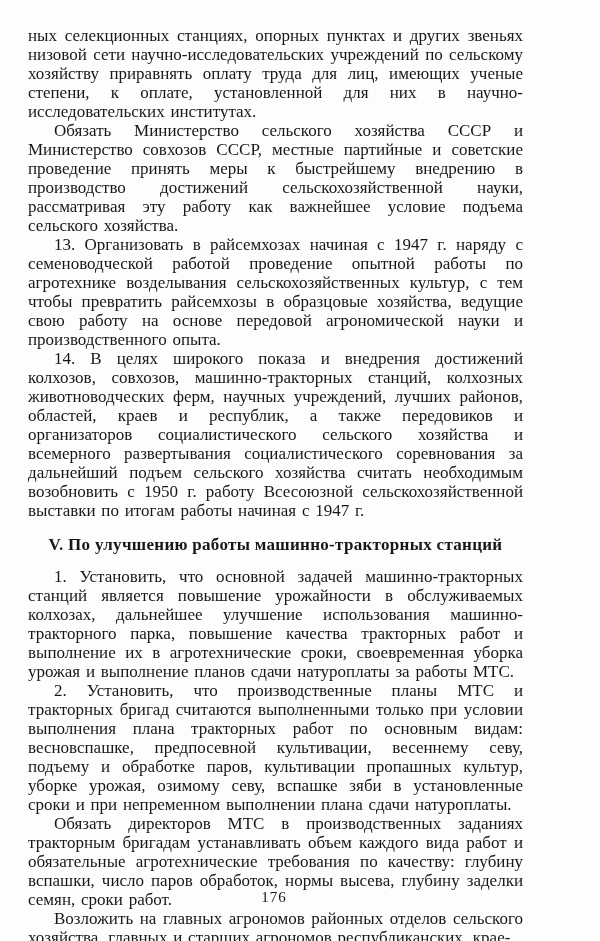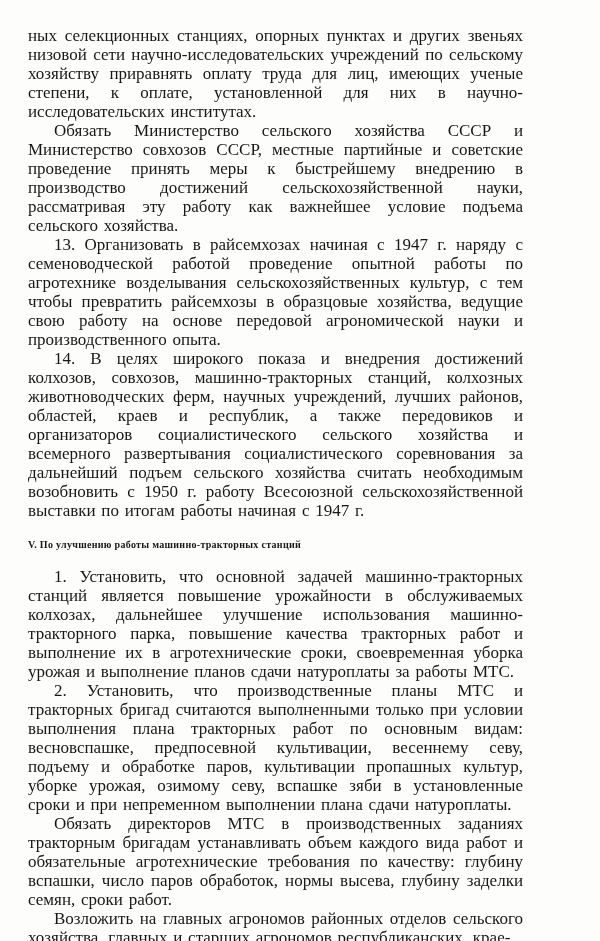"V. По улучшению работы" .section-heading { font-size: 10px -> 17px; text-align: left -> center }
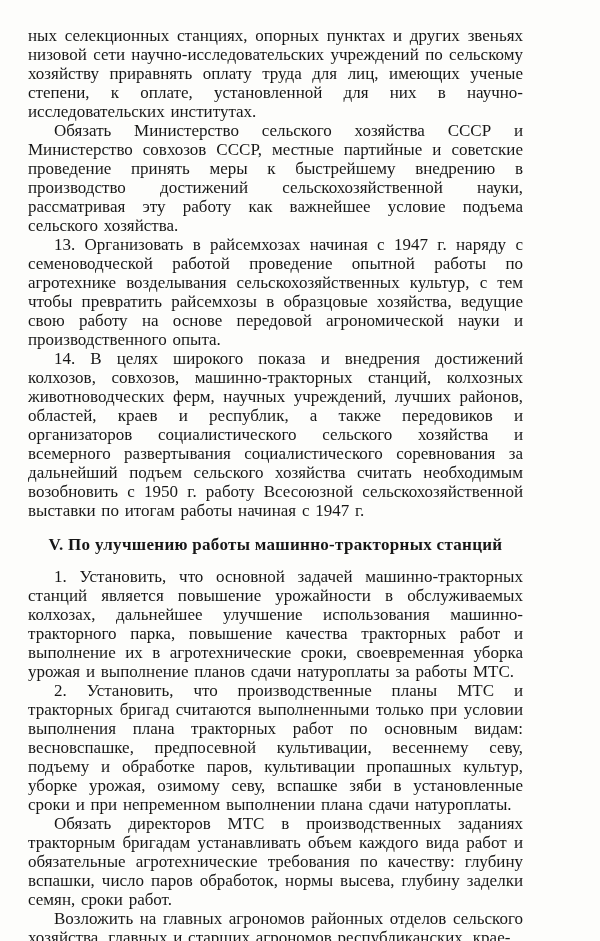"176" div.page-number { html: none -> <div>176</div> }
